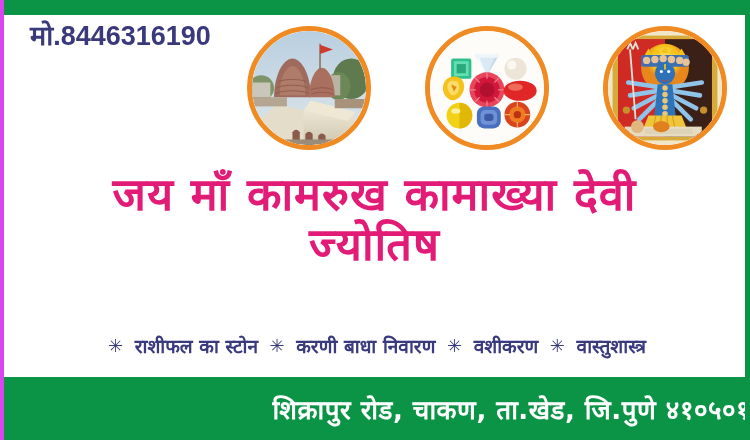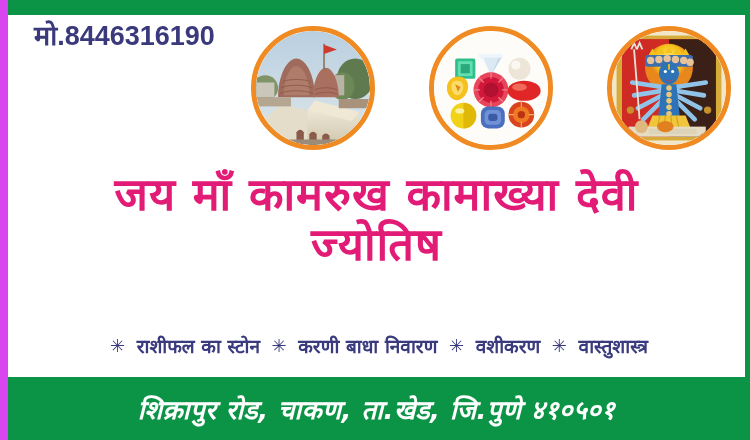"मो.8446316190" #card { border-left: 8px solid #d946ef -> 4px solid #d946ef }
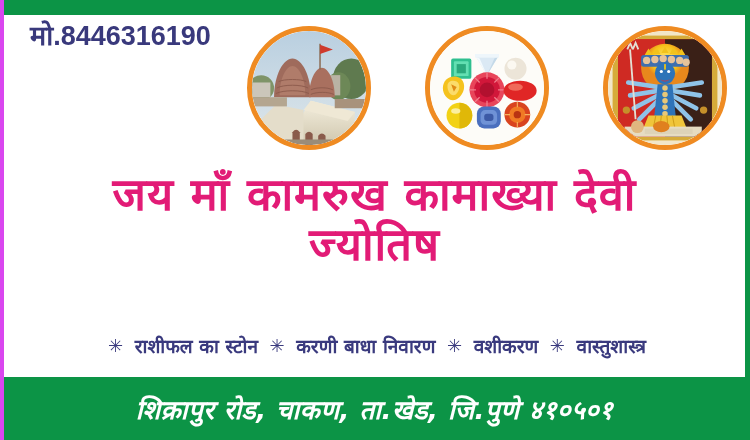"शिक्रापुर रोड, चाकण, ता.खेड, जि.पुणे" .address { font-style: italic -> none; justify-content: center -> flex-end }
